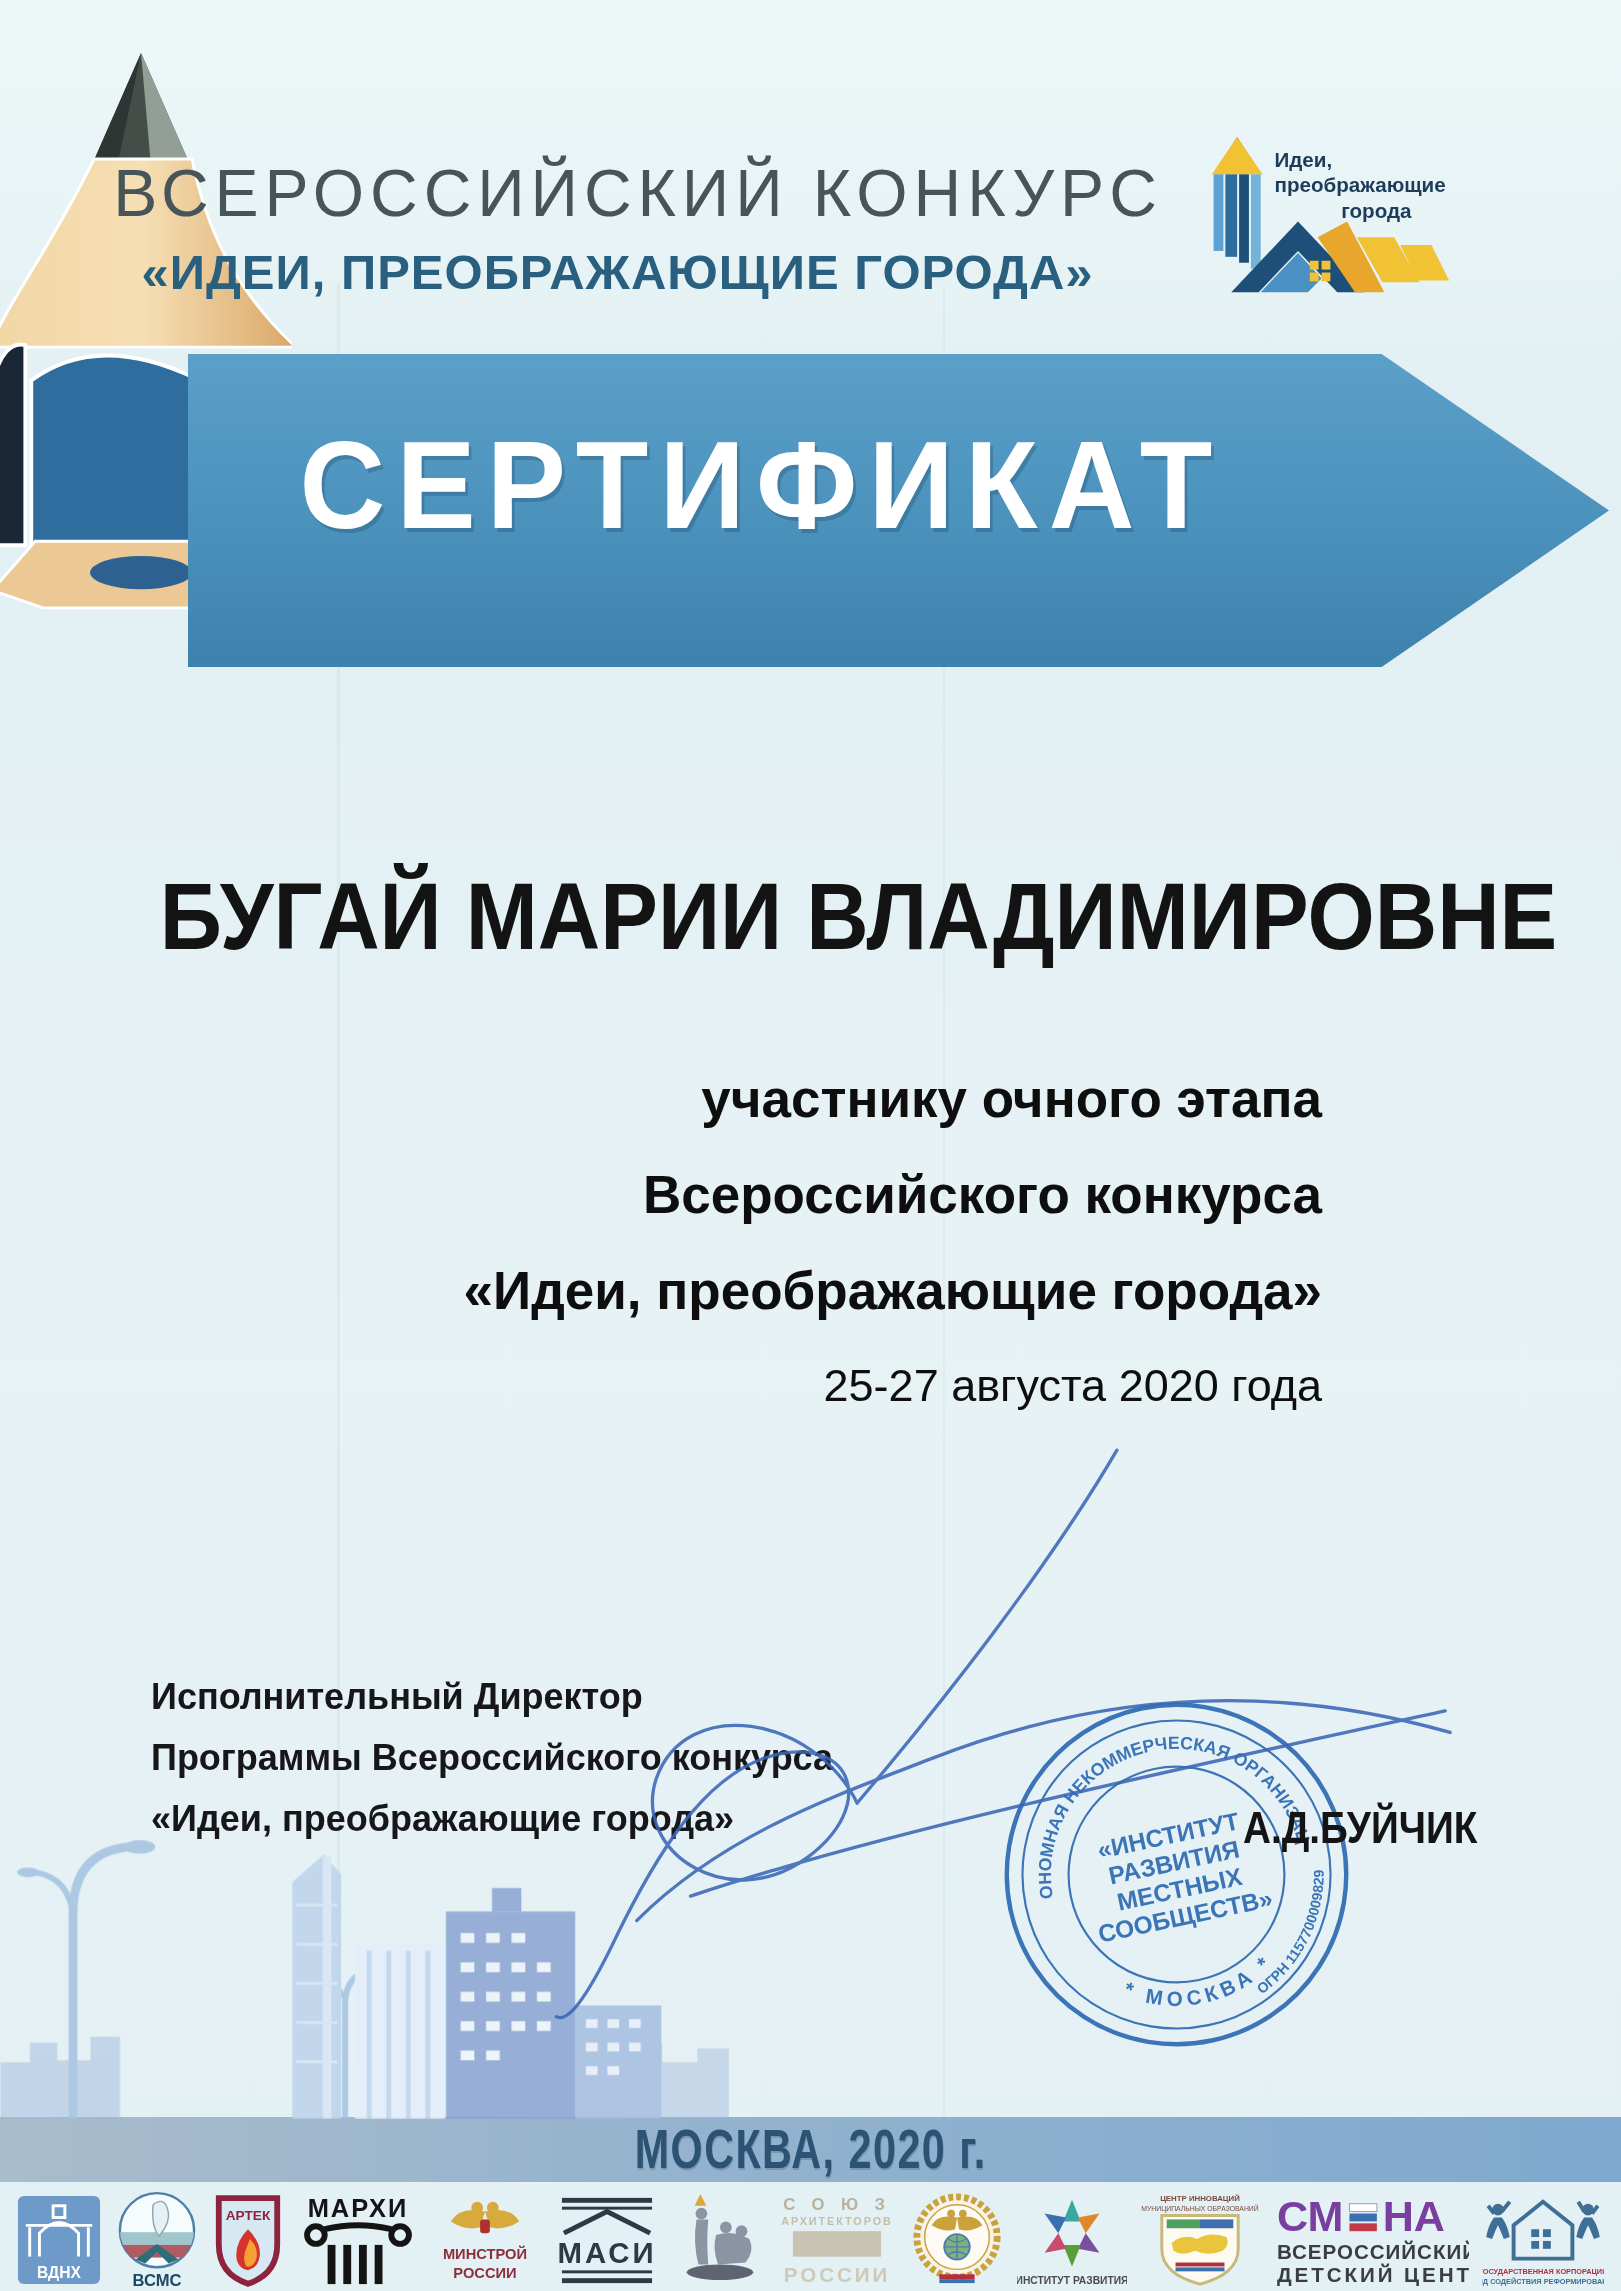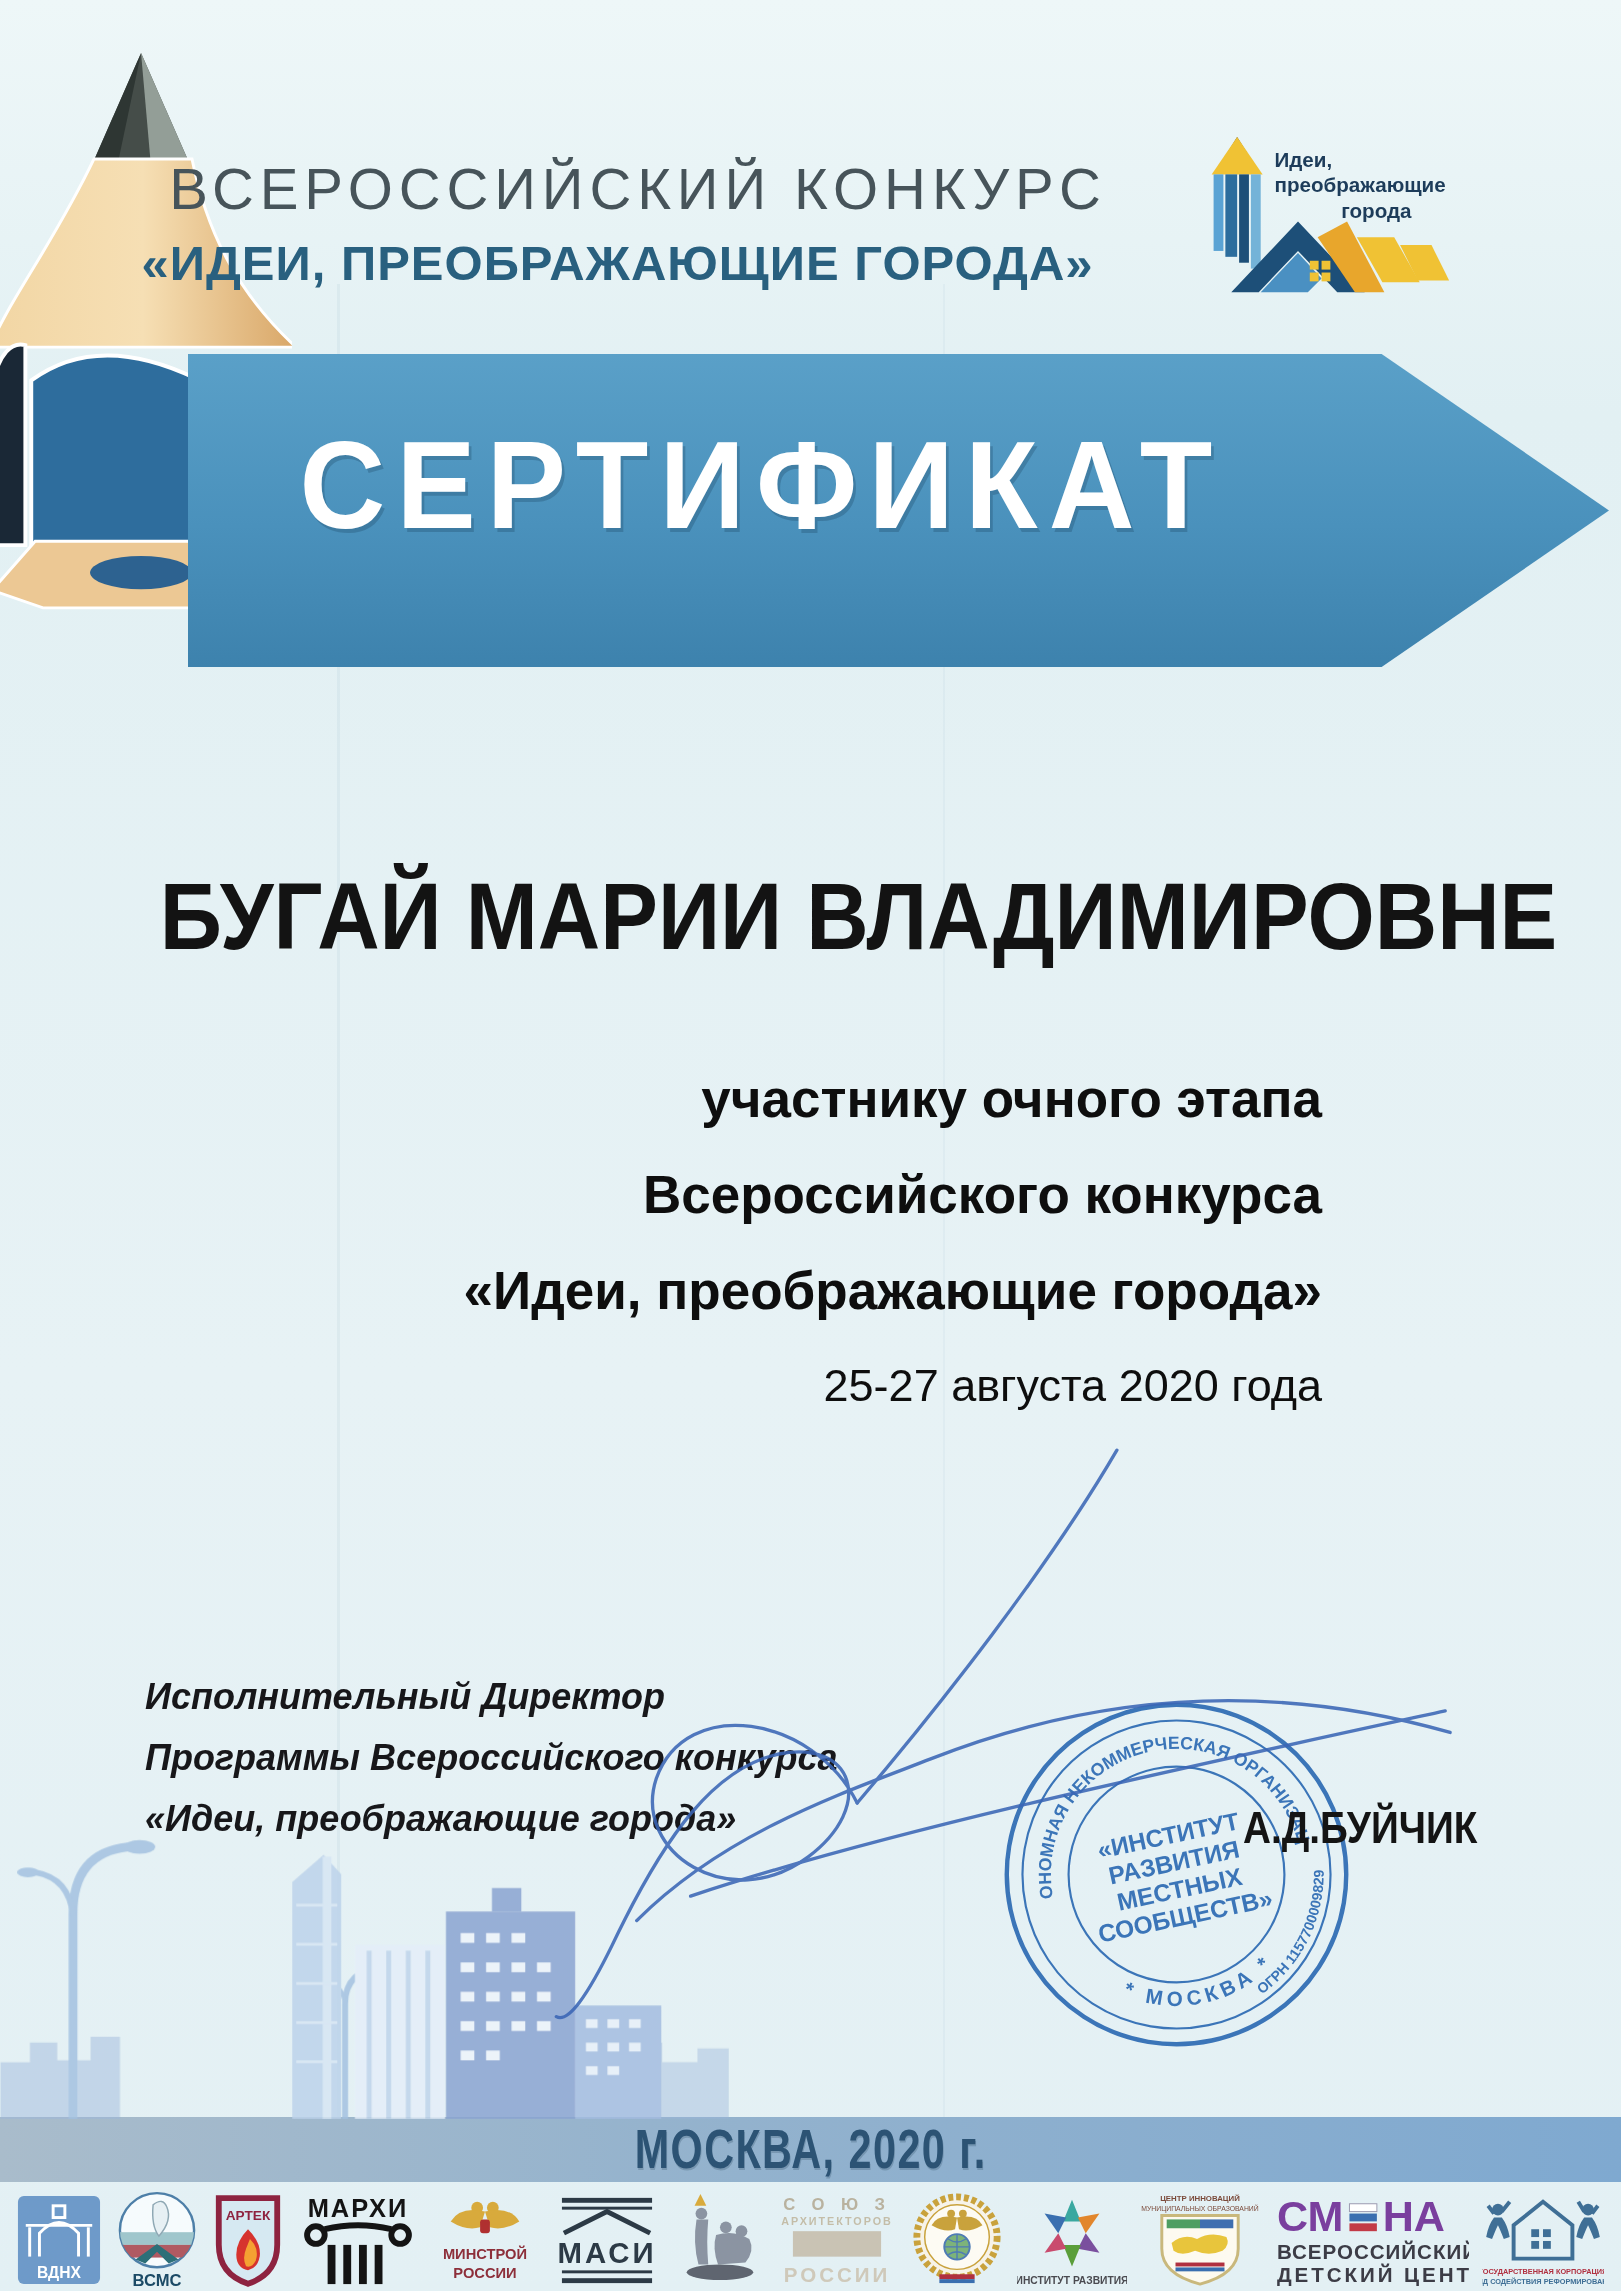"ВСЕРОССИЙСКИЙ КОНКУРС" .header-line1 { font-size: 58px -> 66px }
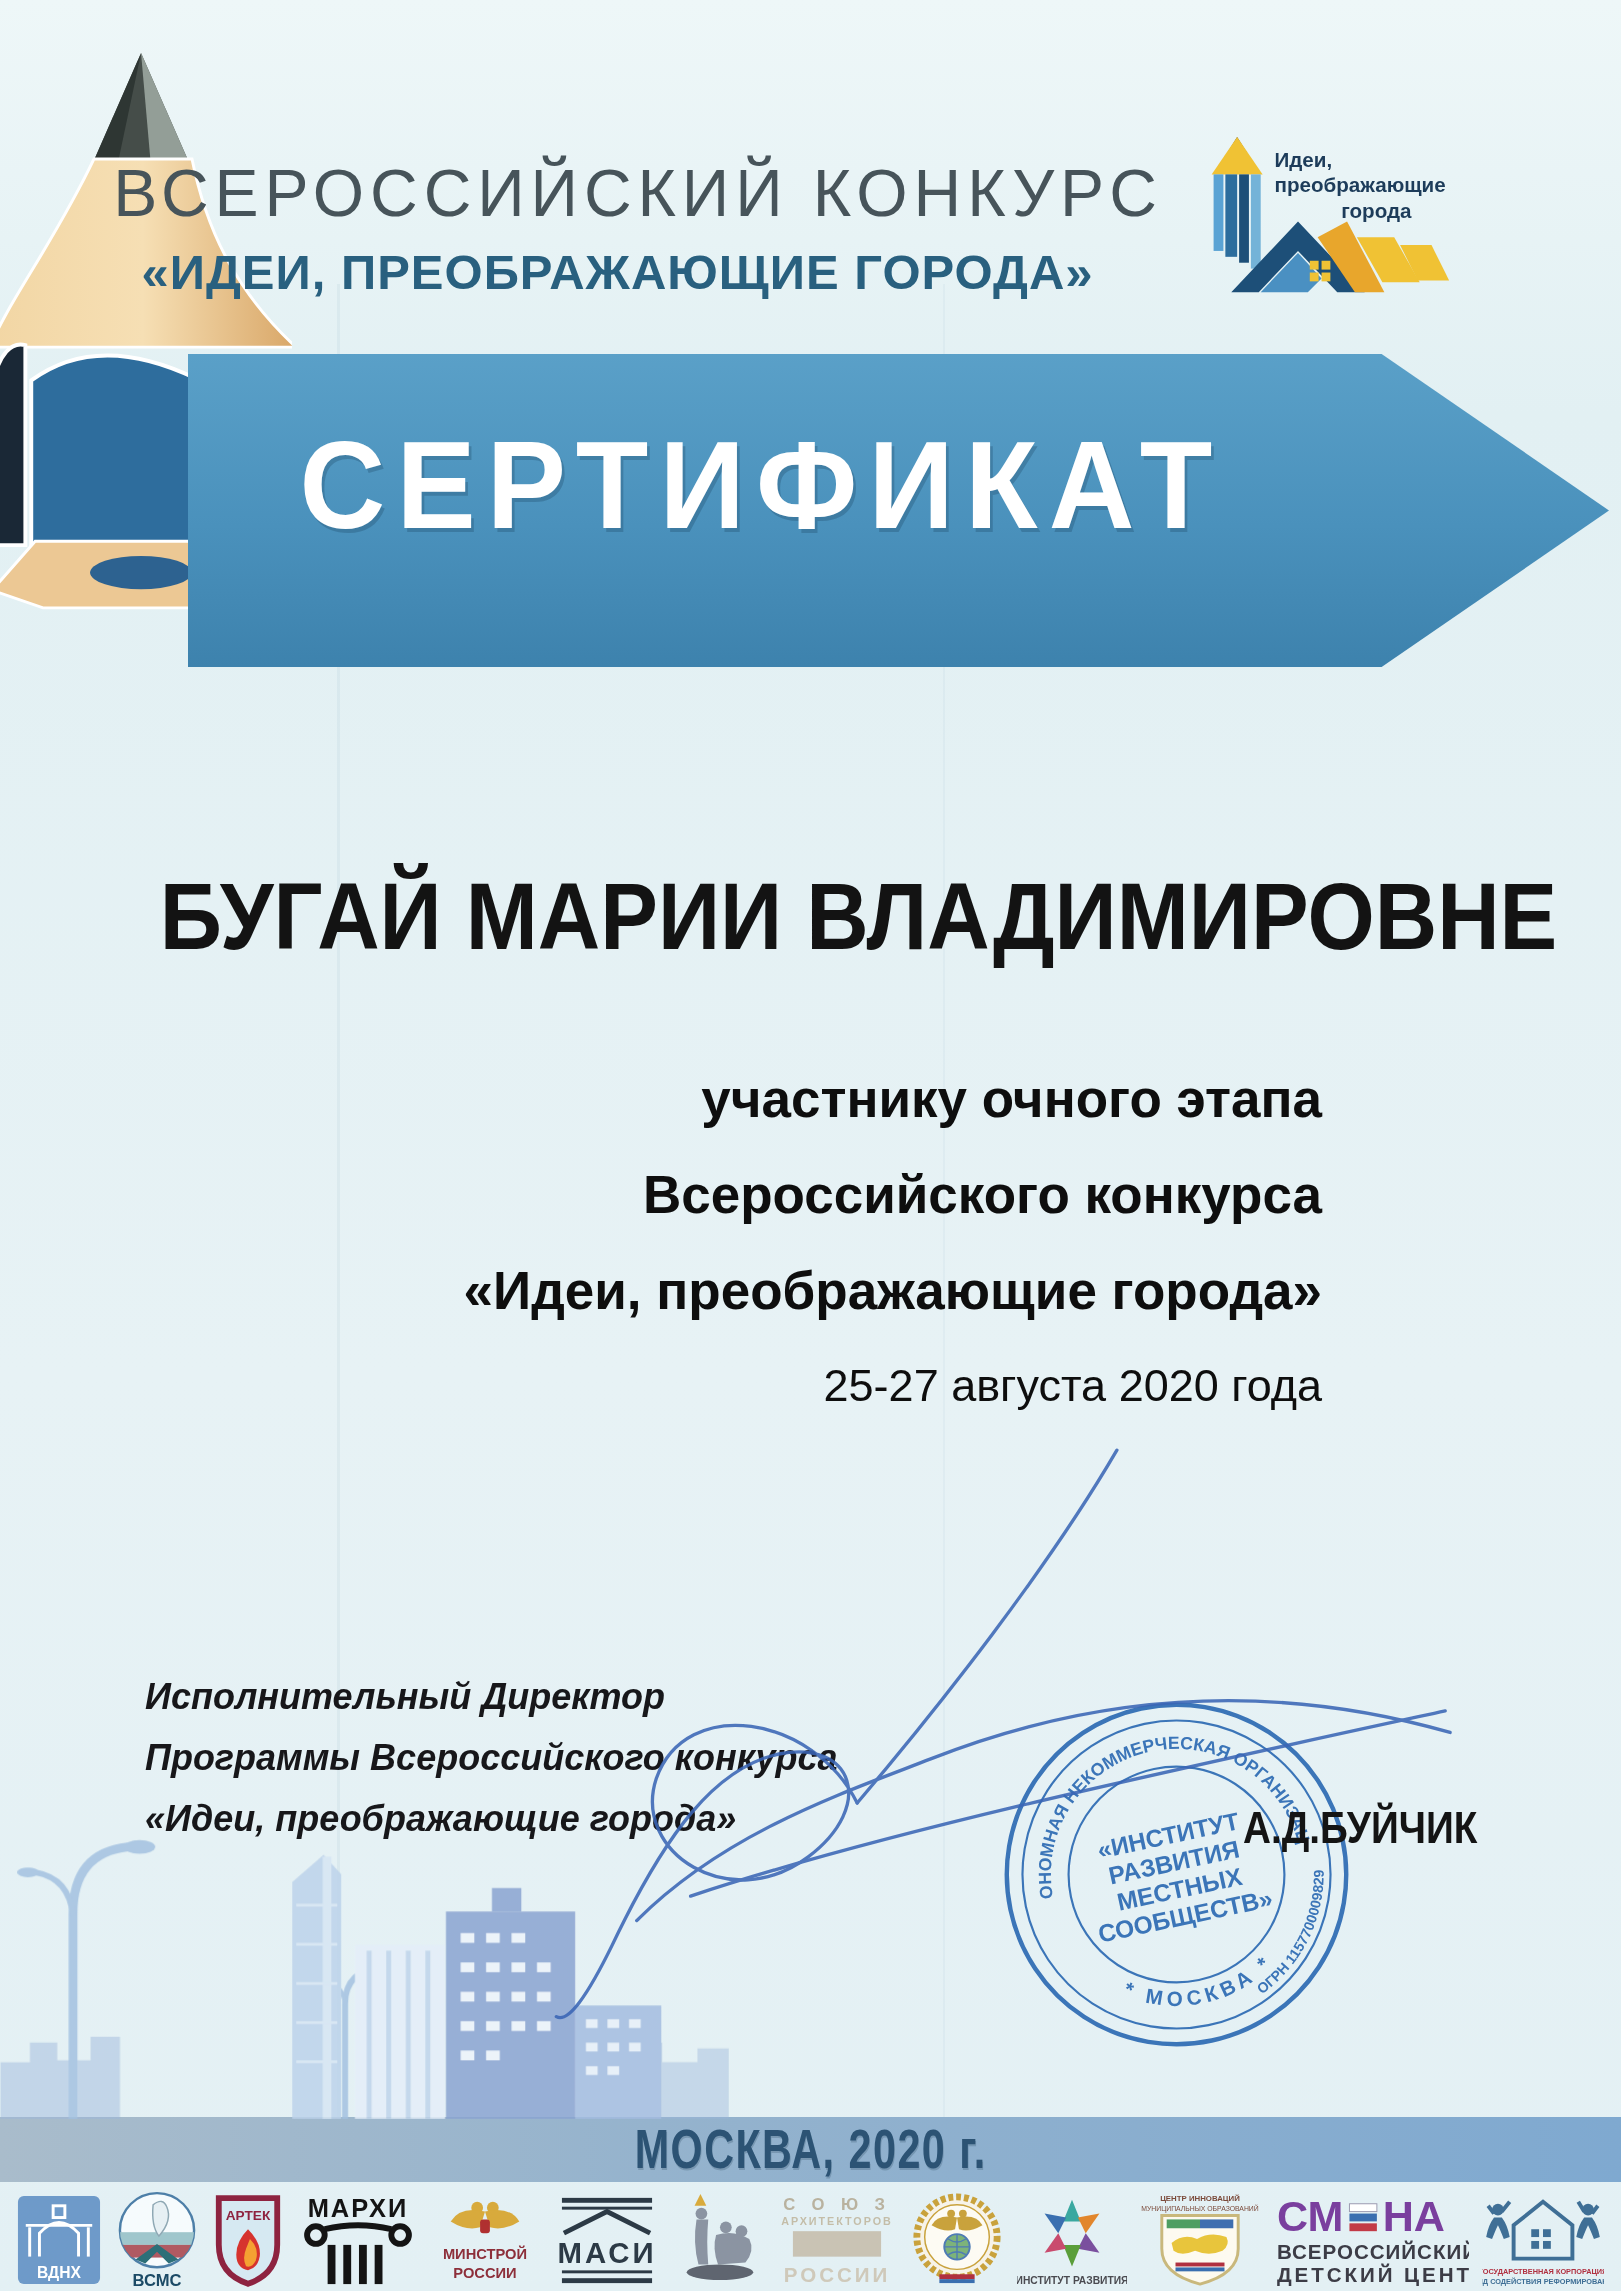"Исполнительный Директор" .sig-role { font-style: italic -> none; left: 145px -> 151px }
